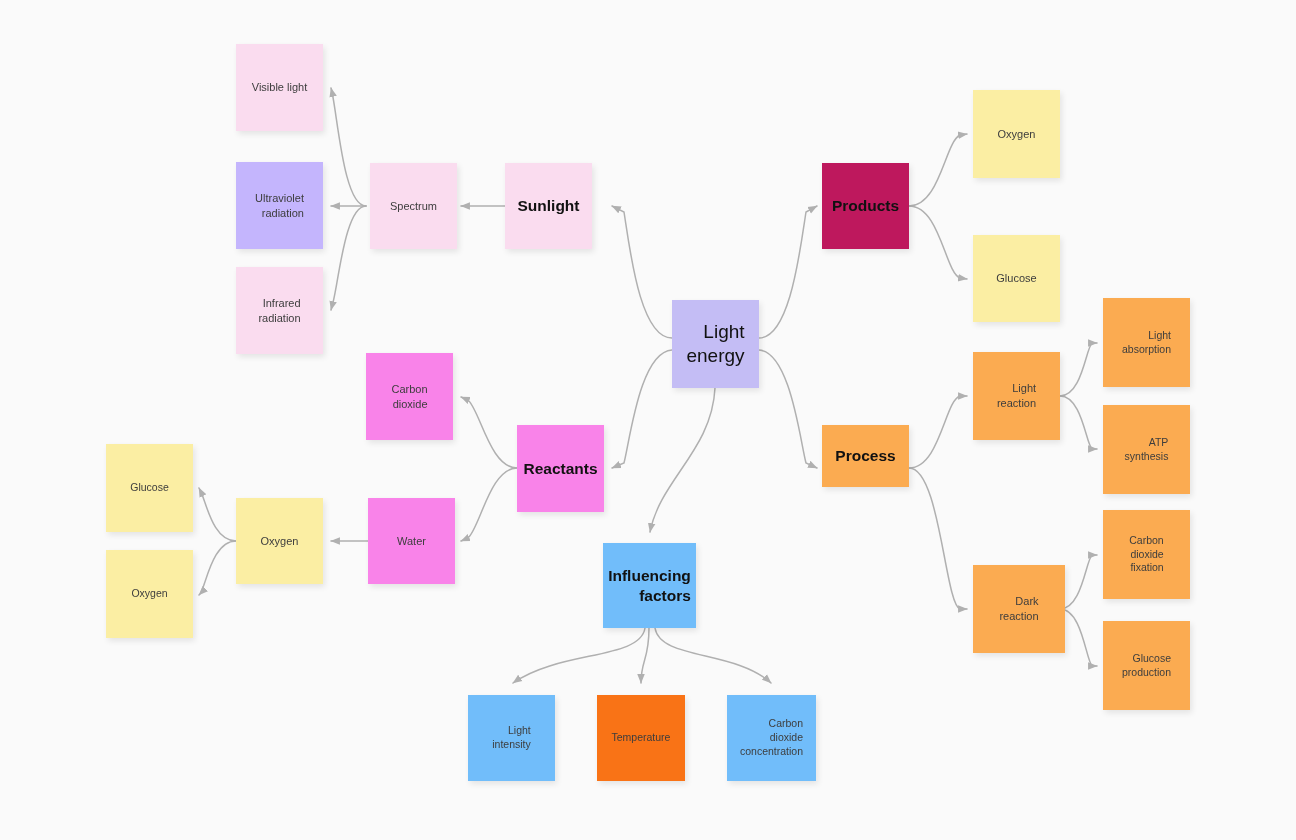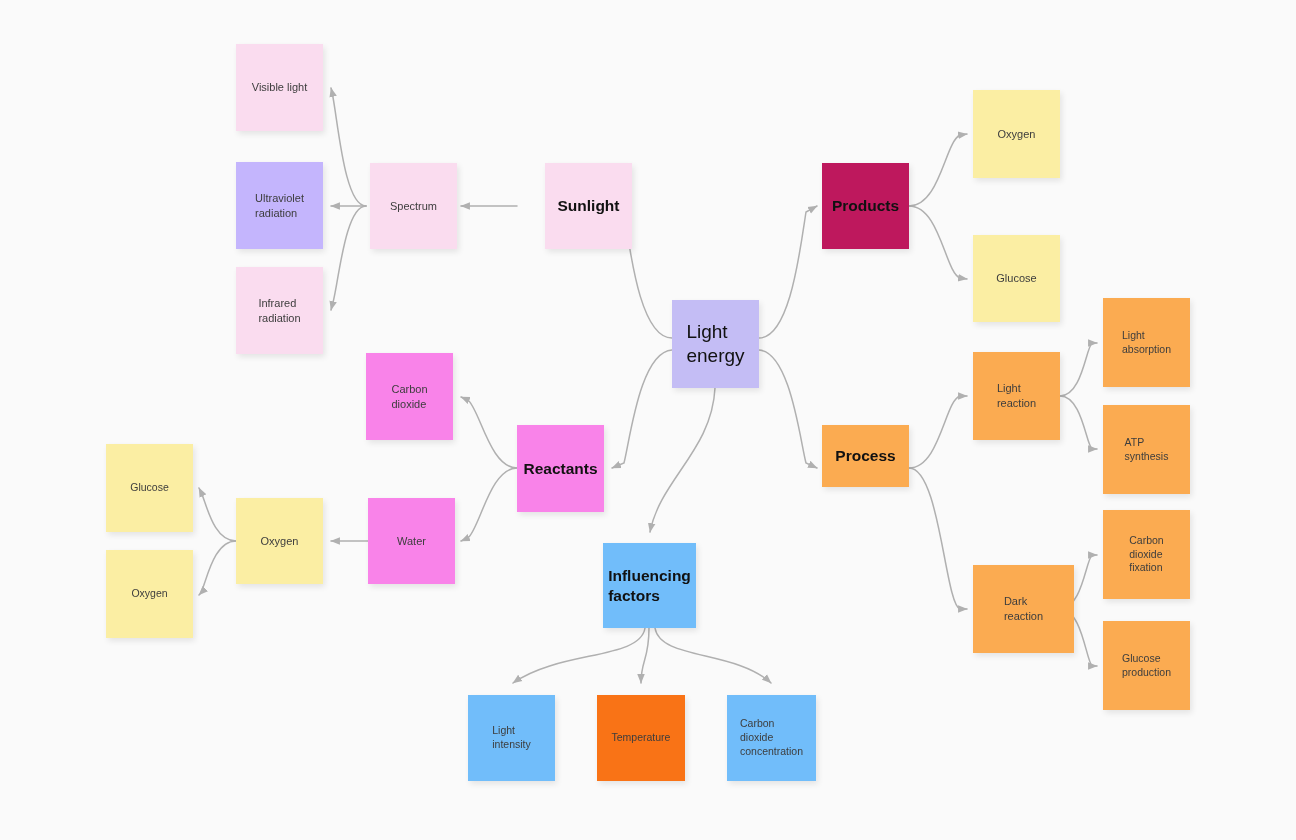"Visible light" .node { text-align: left -> right }
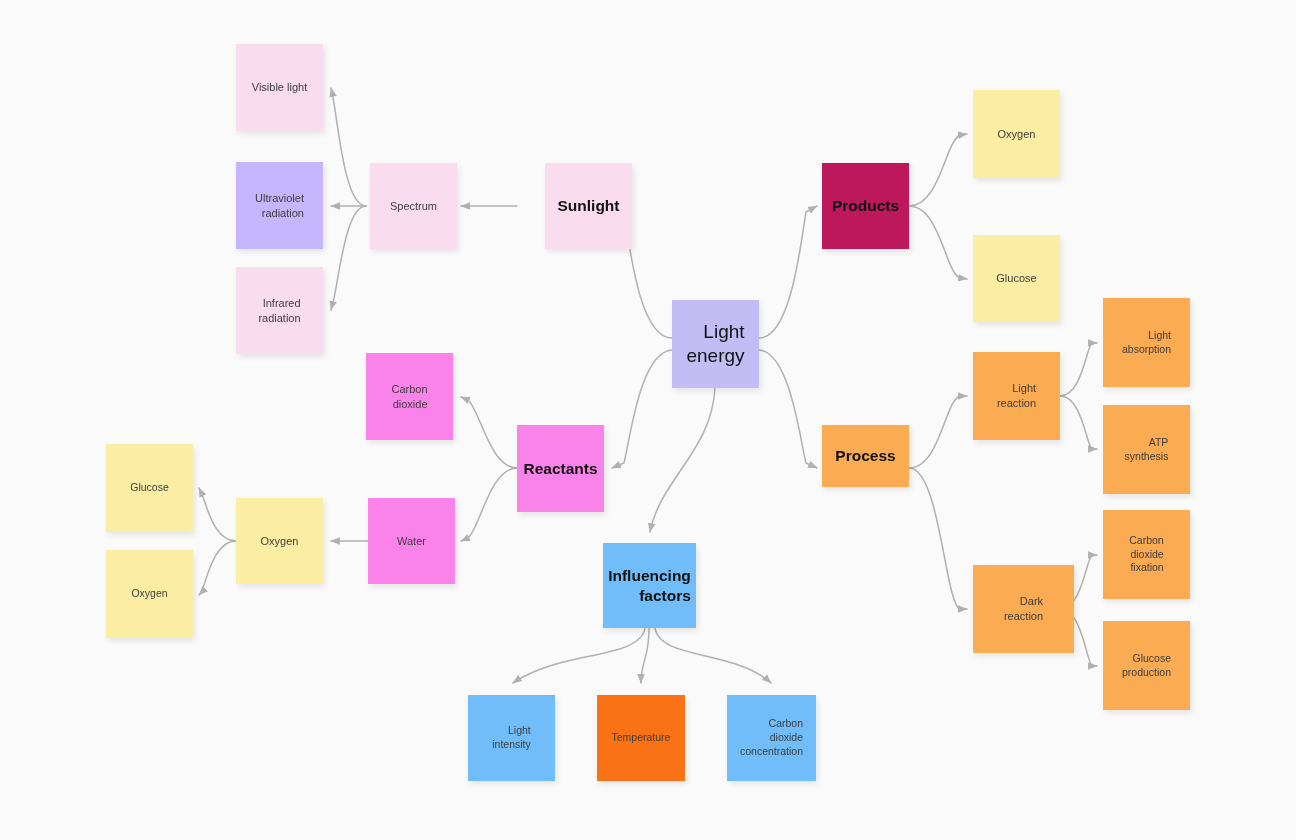"Sunlight" div.node { left: 545px -> 505px }
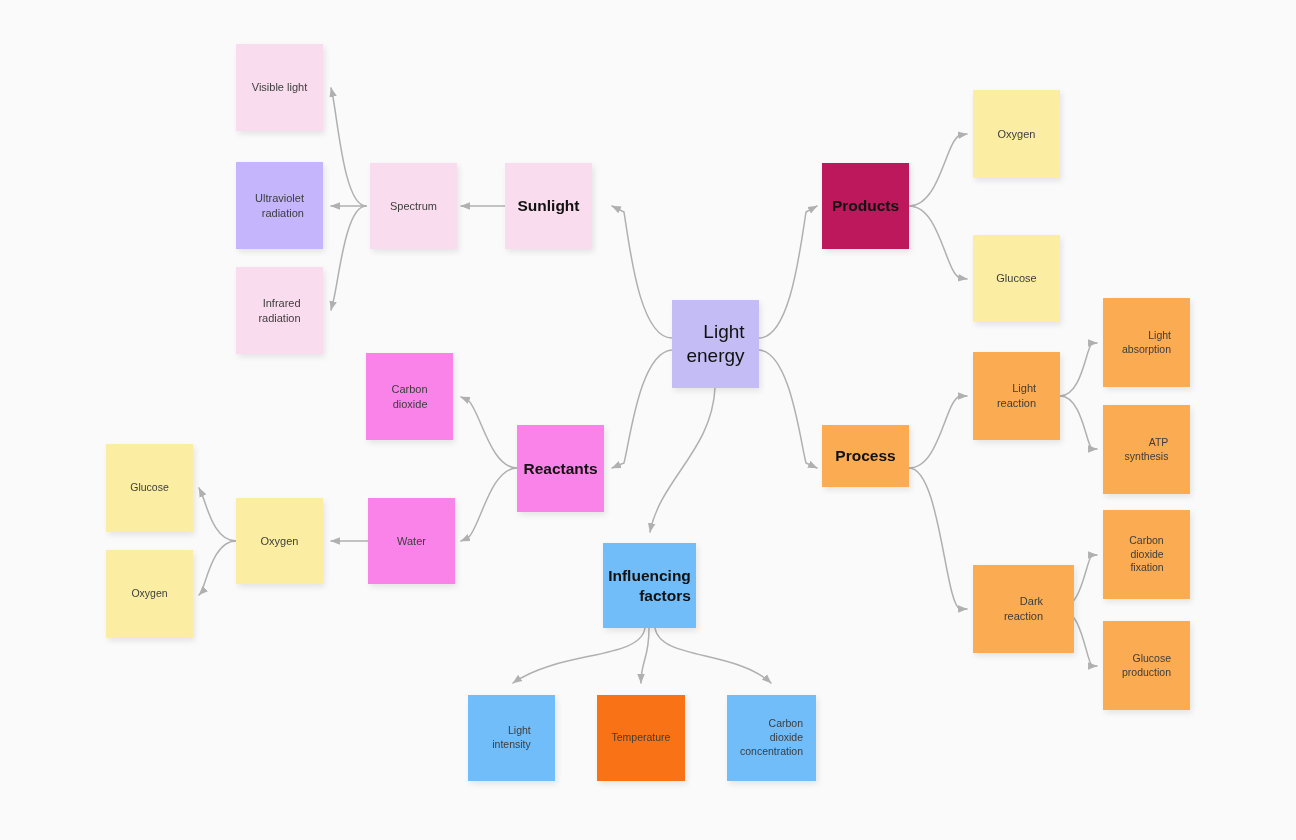"Dark" div.node { width: 101px -> 92px }
